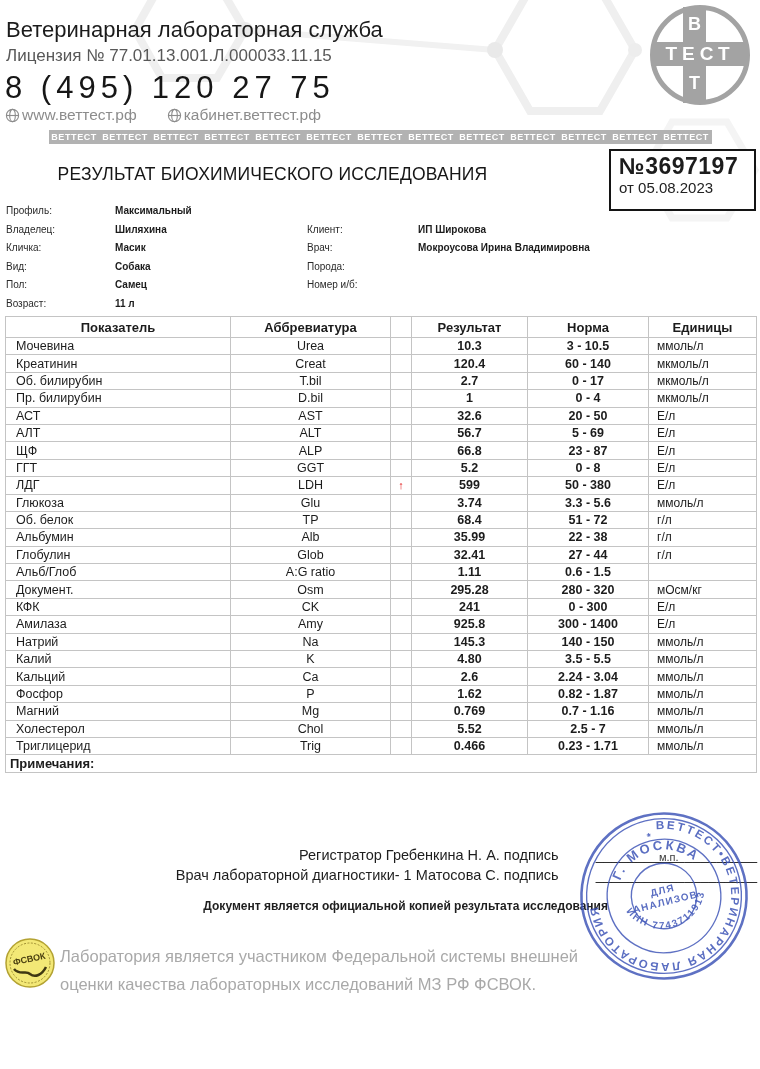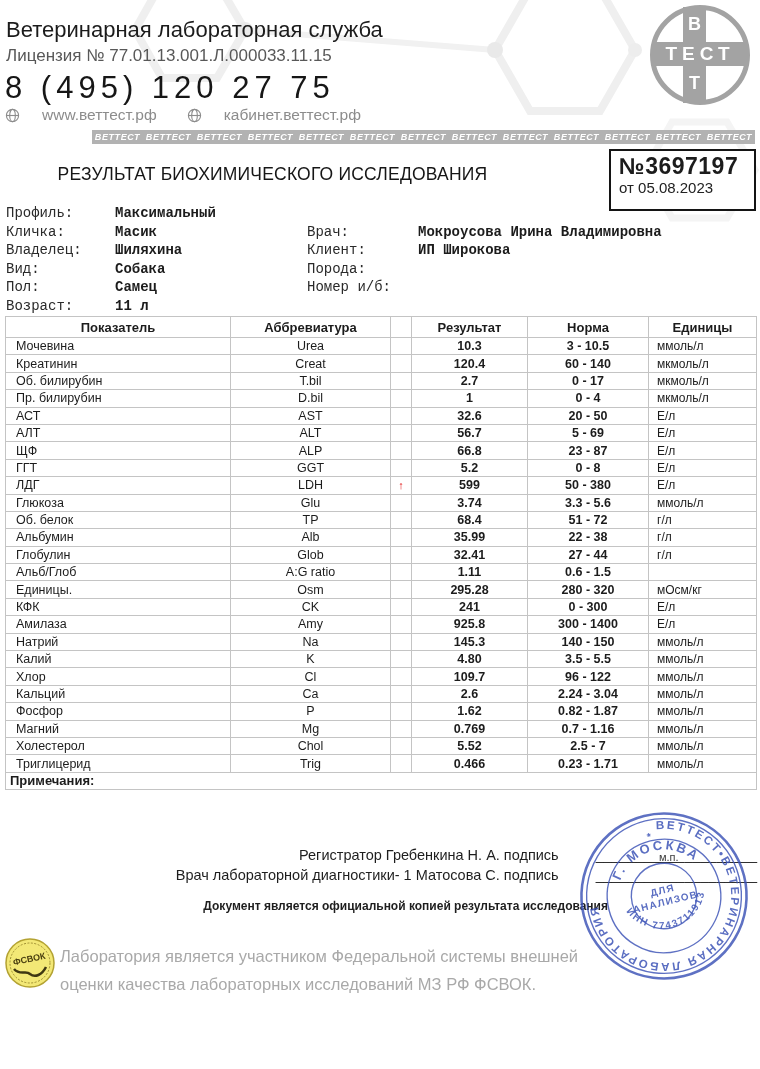"www.веттест.рф" .site { gap: 22px -> 2px }
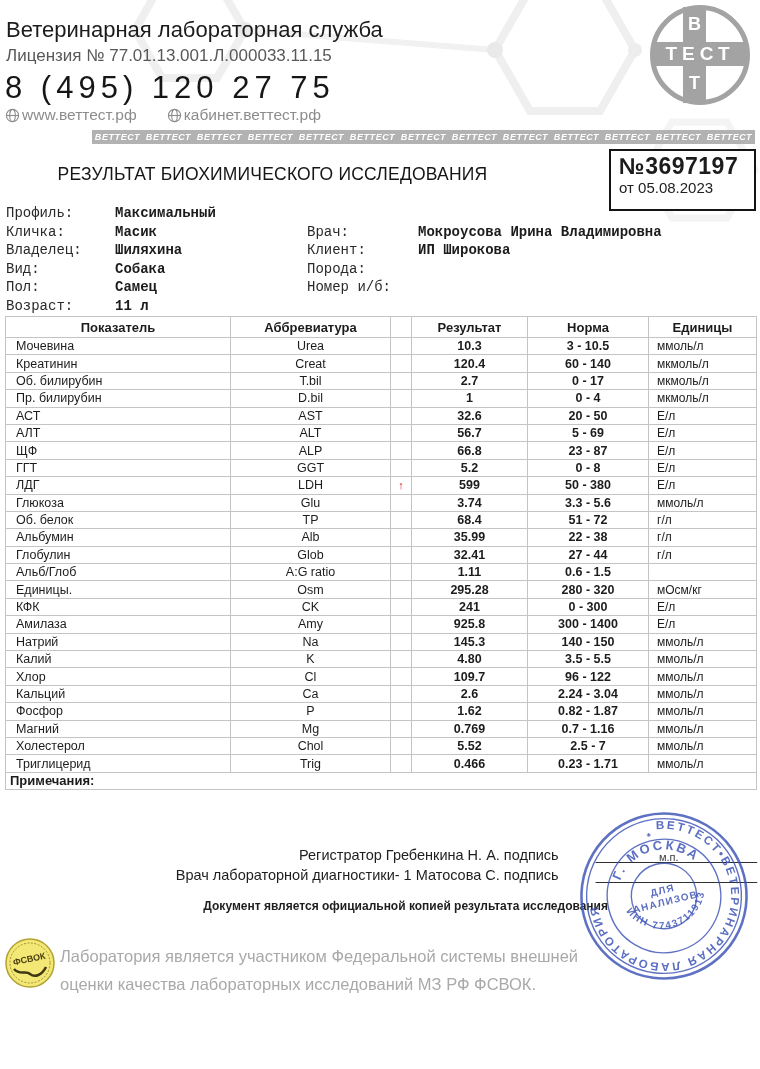"ВЕТТЕСТ" .strip { font-style: italic -> none; justify-content: flex-end -> center }
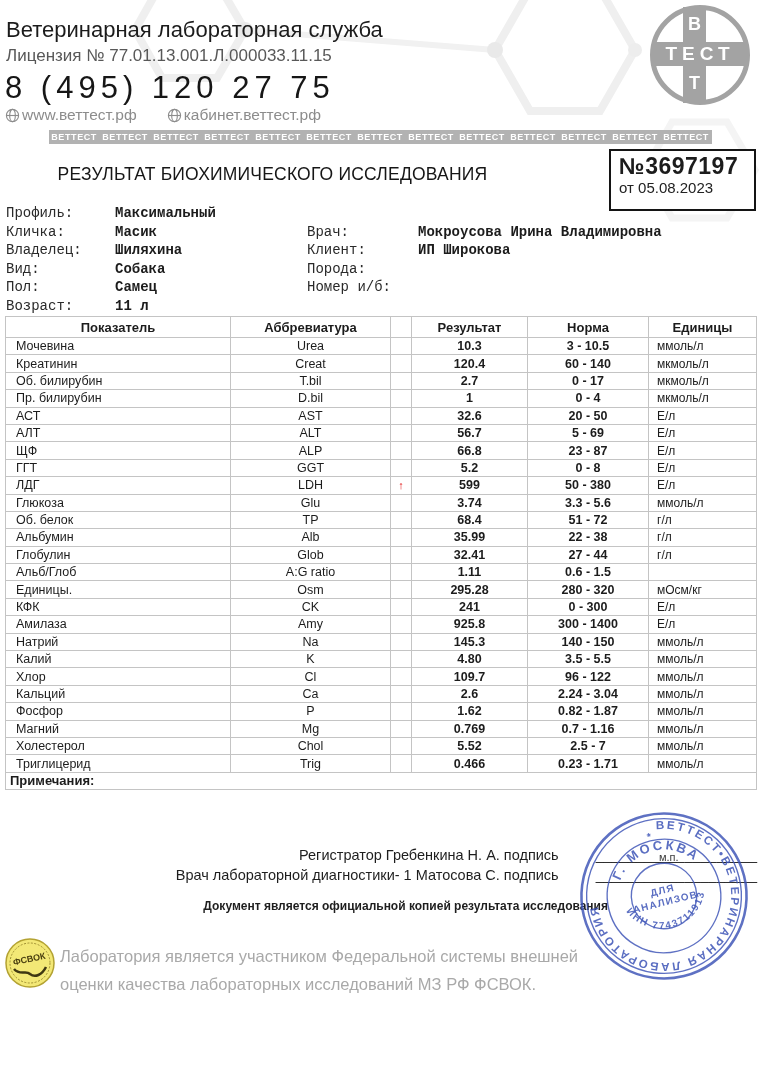"Профиль:" .p-row { font-family: Liberation Mono, monospace -> none; font-size: 14px -> 10px }
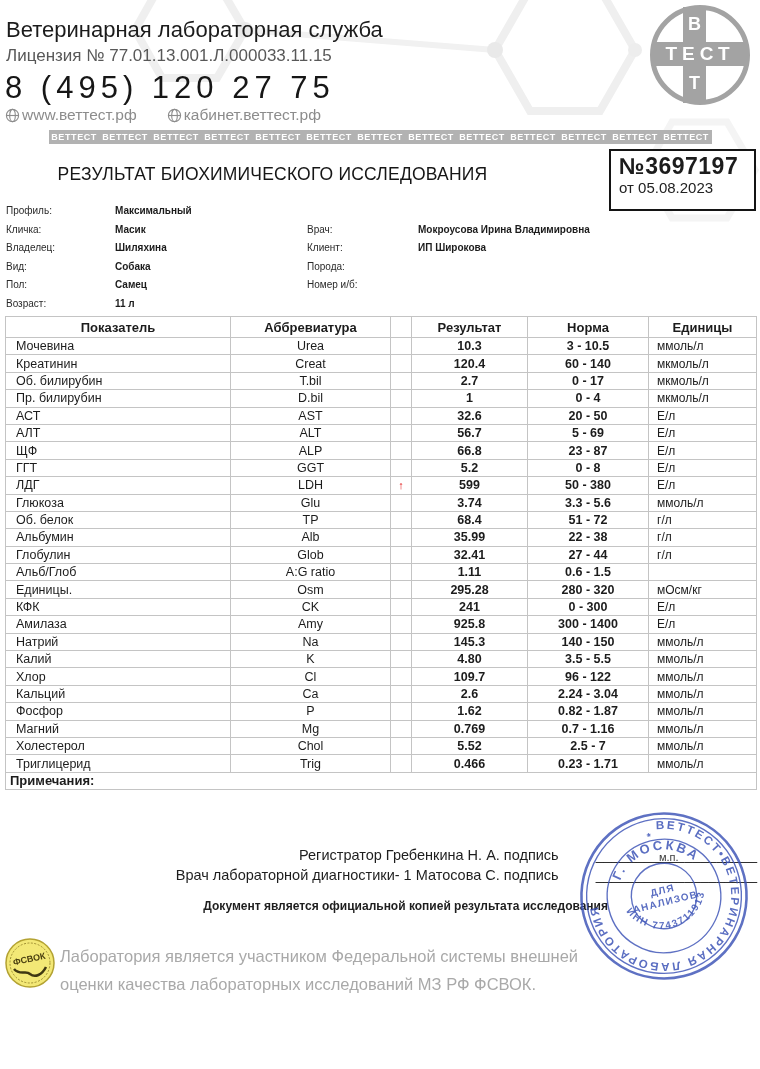"Кличка:" div.p-row { order: before "Владелец:" -> after "Владелец:" }
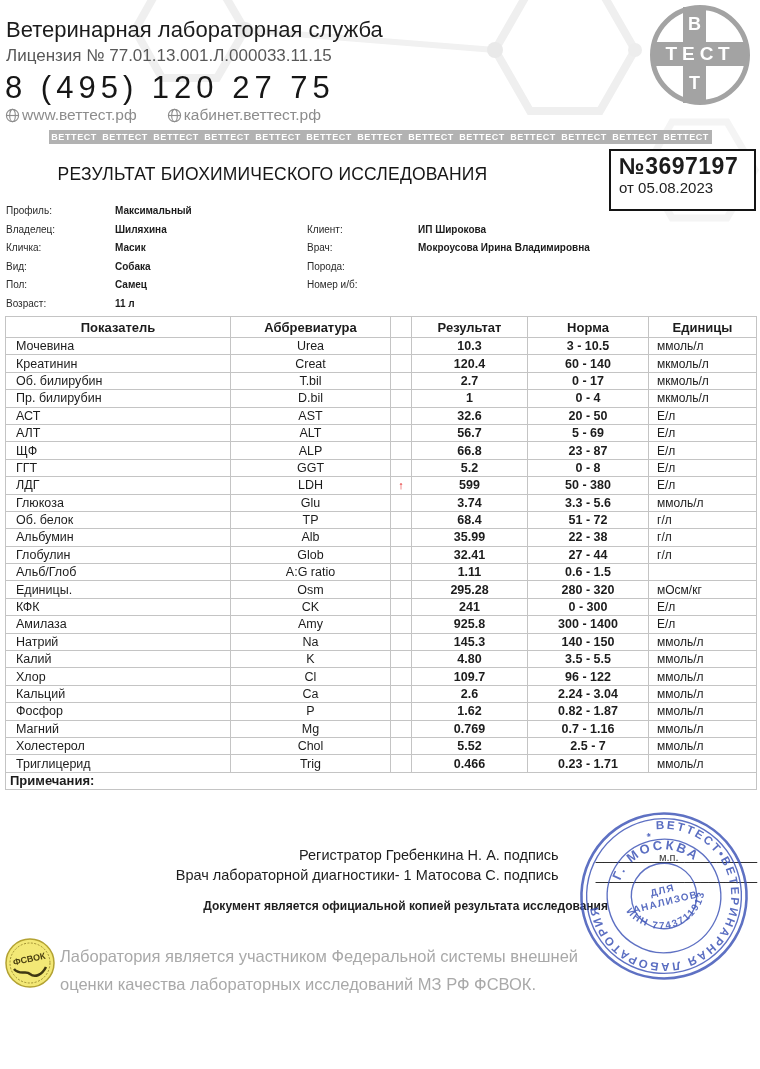"Единицы." td.c-ind { text: Единицы -> Документ }
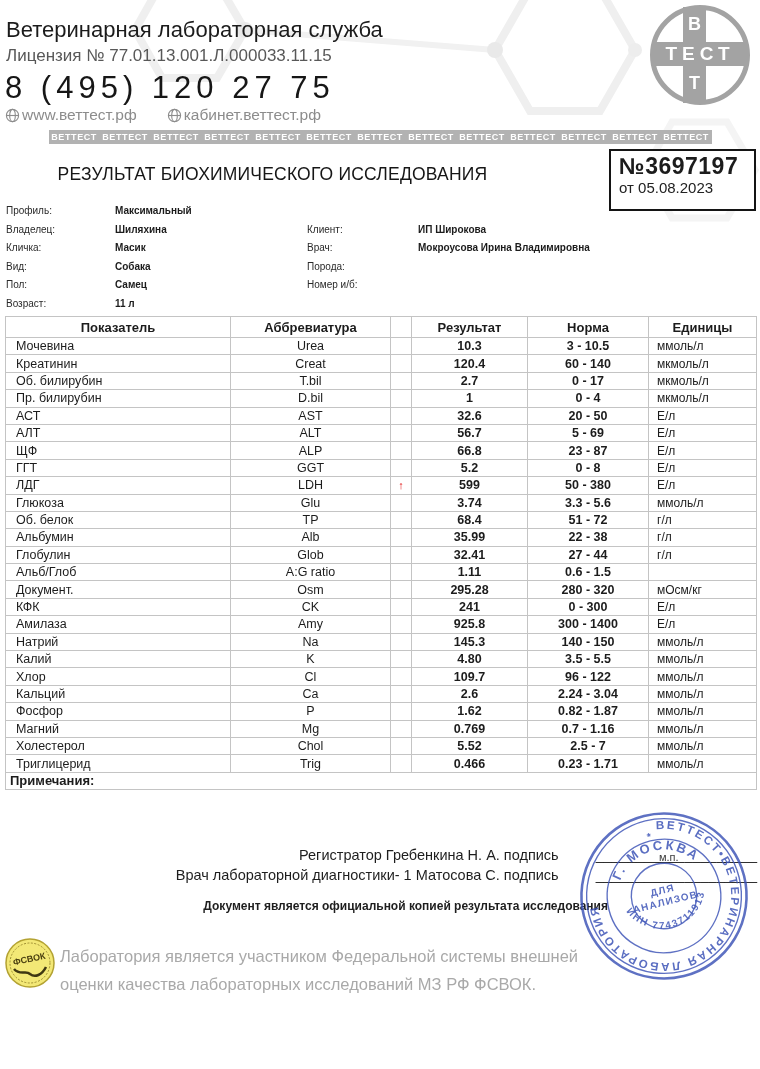"Хлор" tr { html: <tr> <td>Хлор</td> <td>Cl</td> <td> <span></span> </td> <td>109.7</td> <td>96 - 122</td> <td>ммоль/л</td> </tr> -> none }
